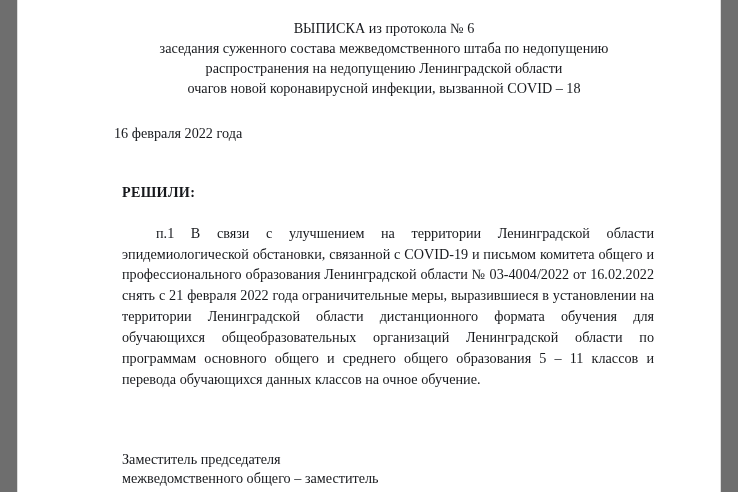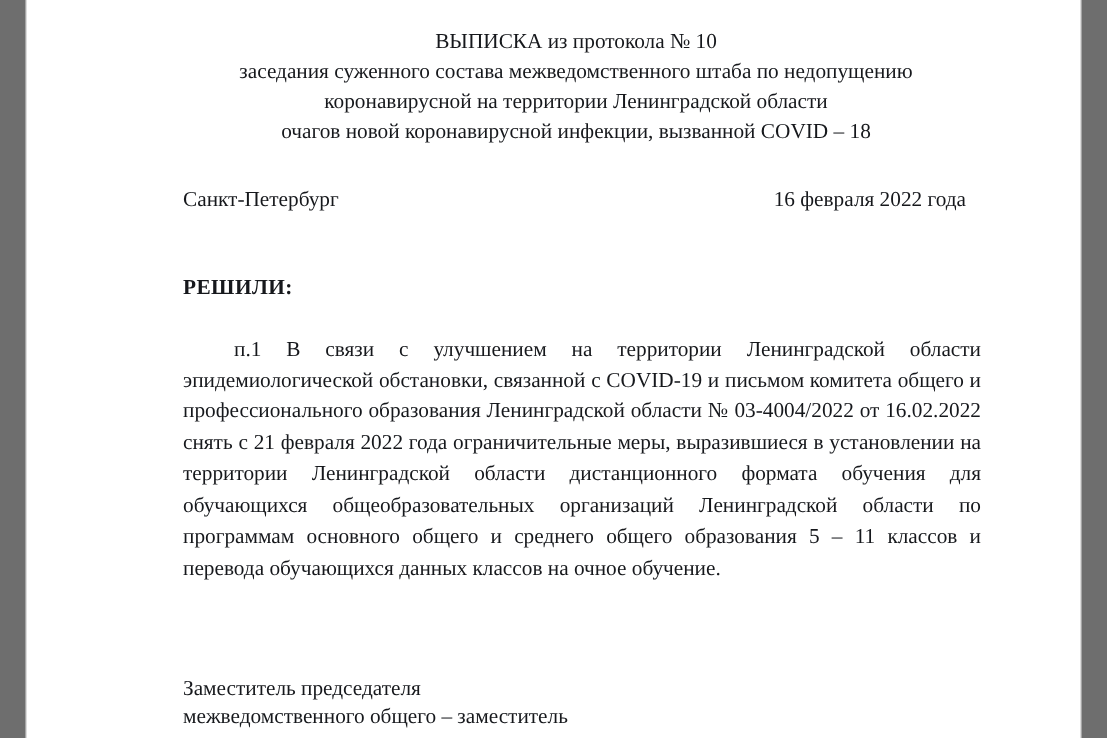"ВЫПИСКА из протокола № 10" div { text: 10 -> 6 }
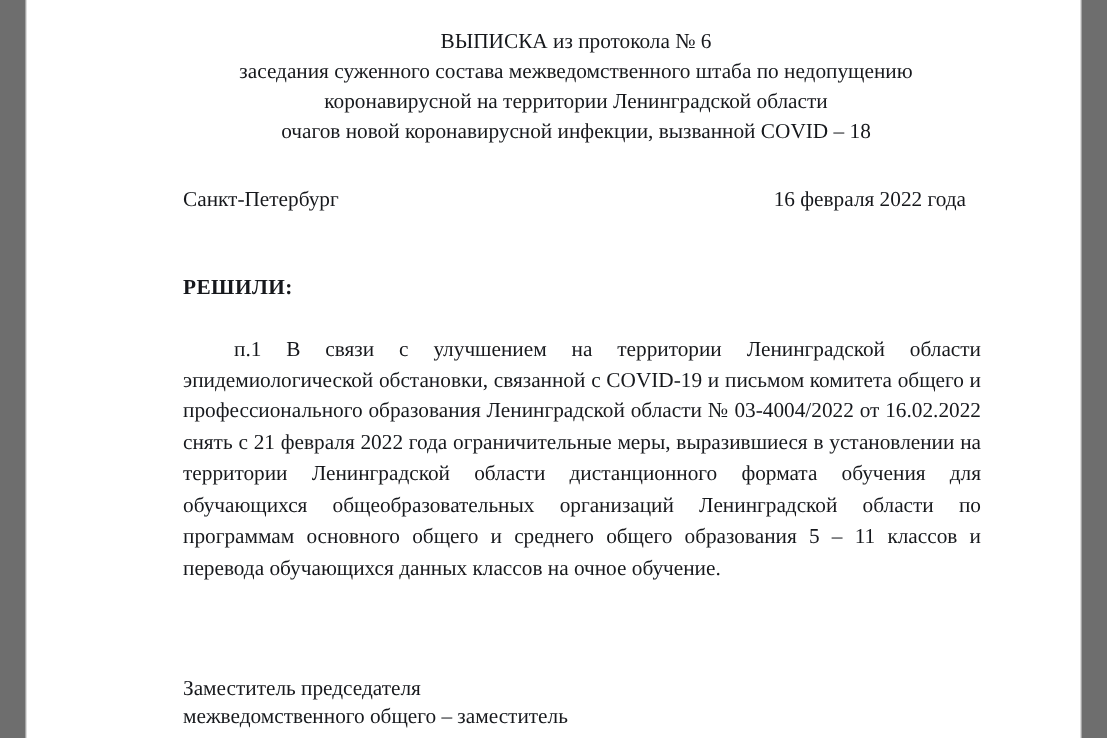"коронавирусной на территории" div { text: коронавирусной на территории -> распространения на недопущению }
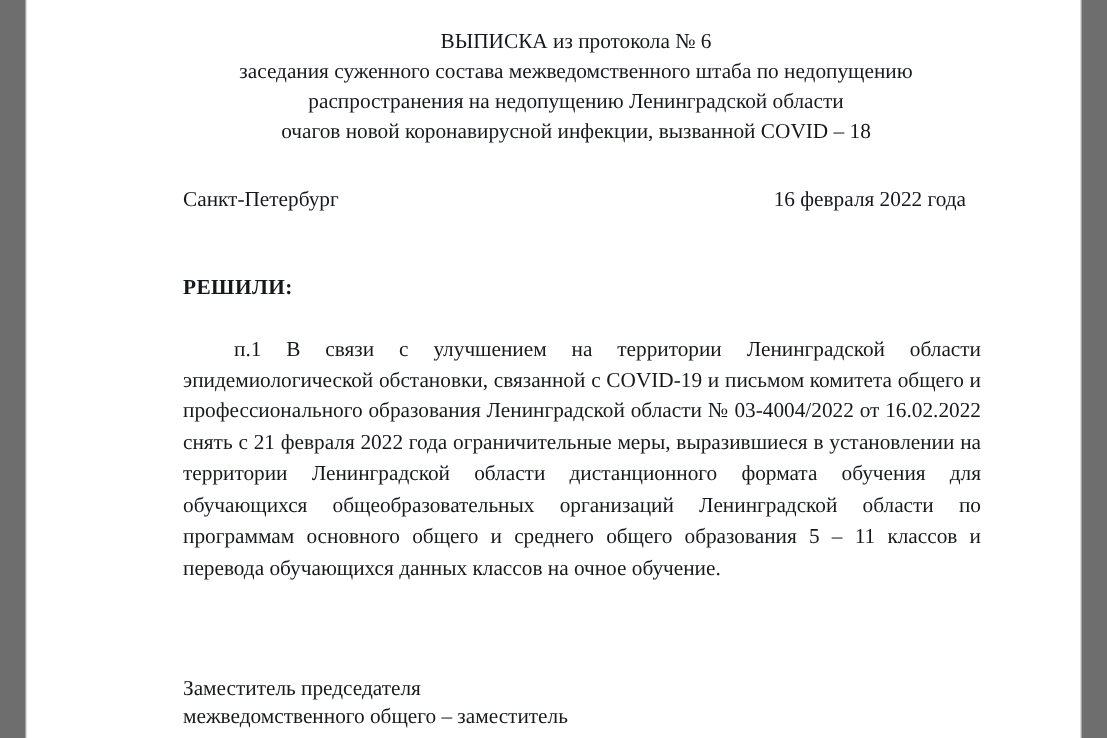"Санкт-Петербург" span.city { html: <span>Санкт-Петербург</span> -> none }
